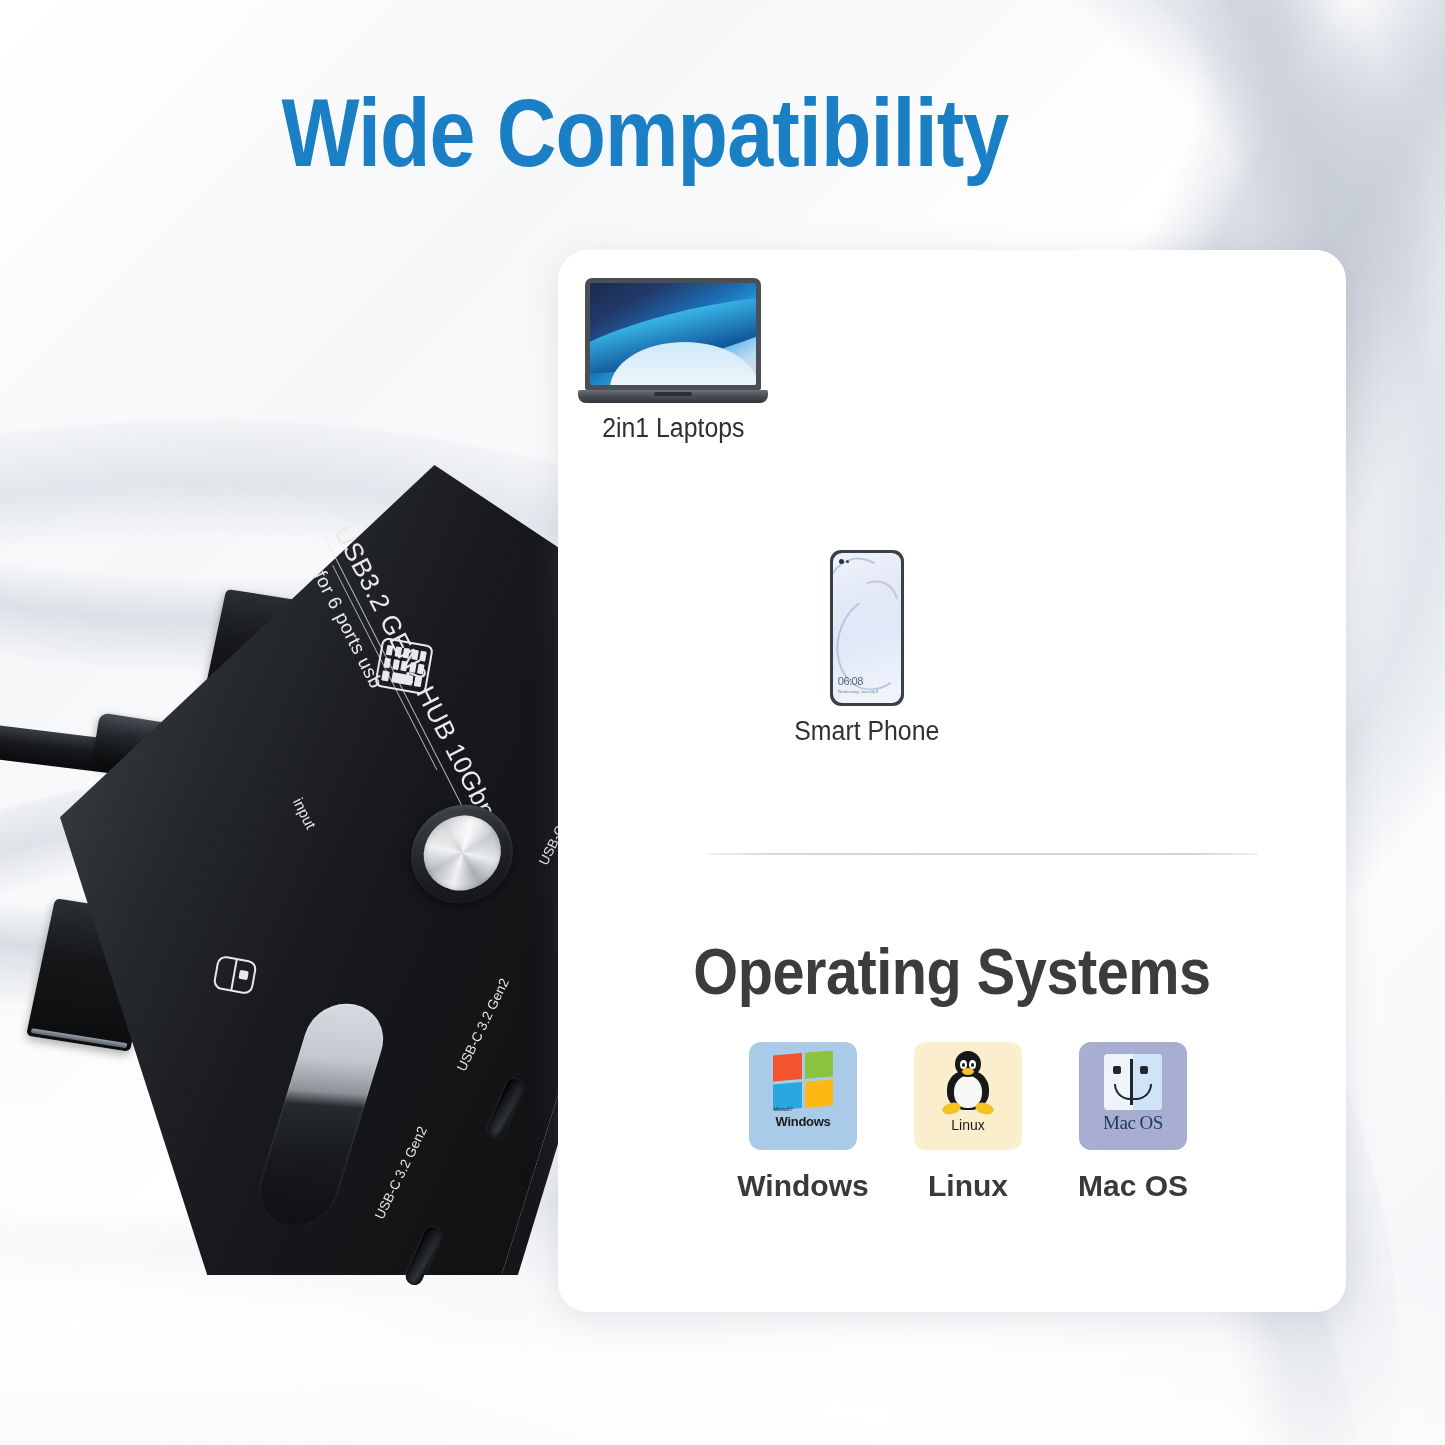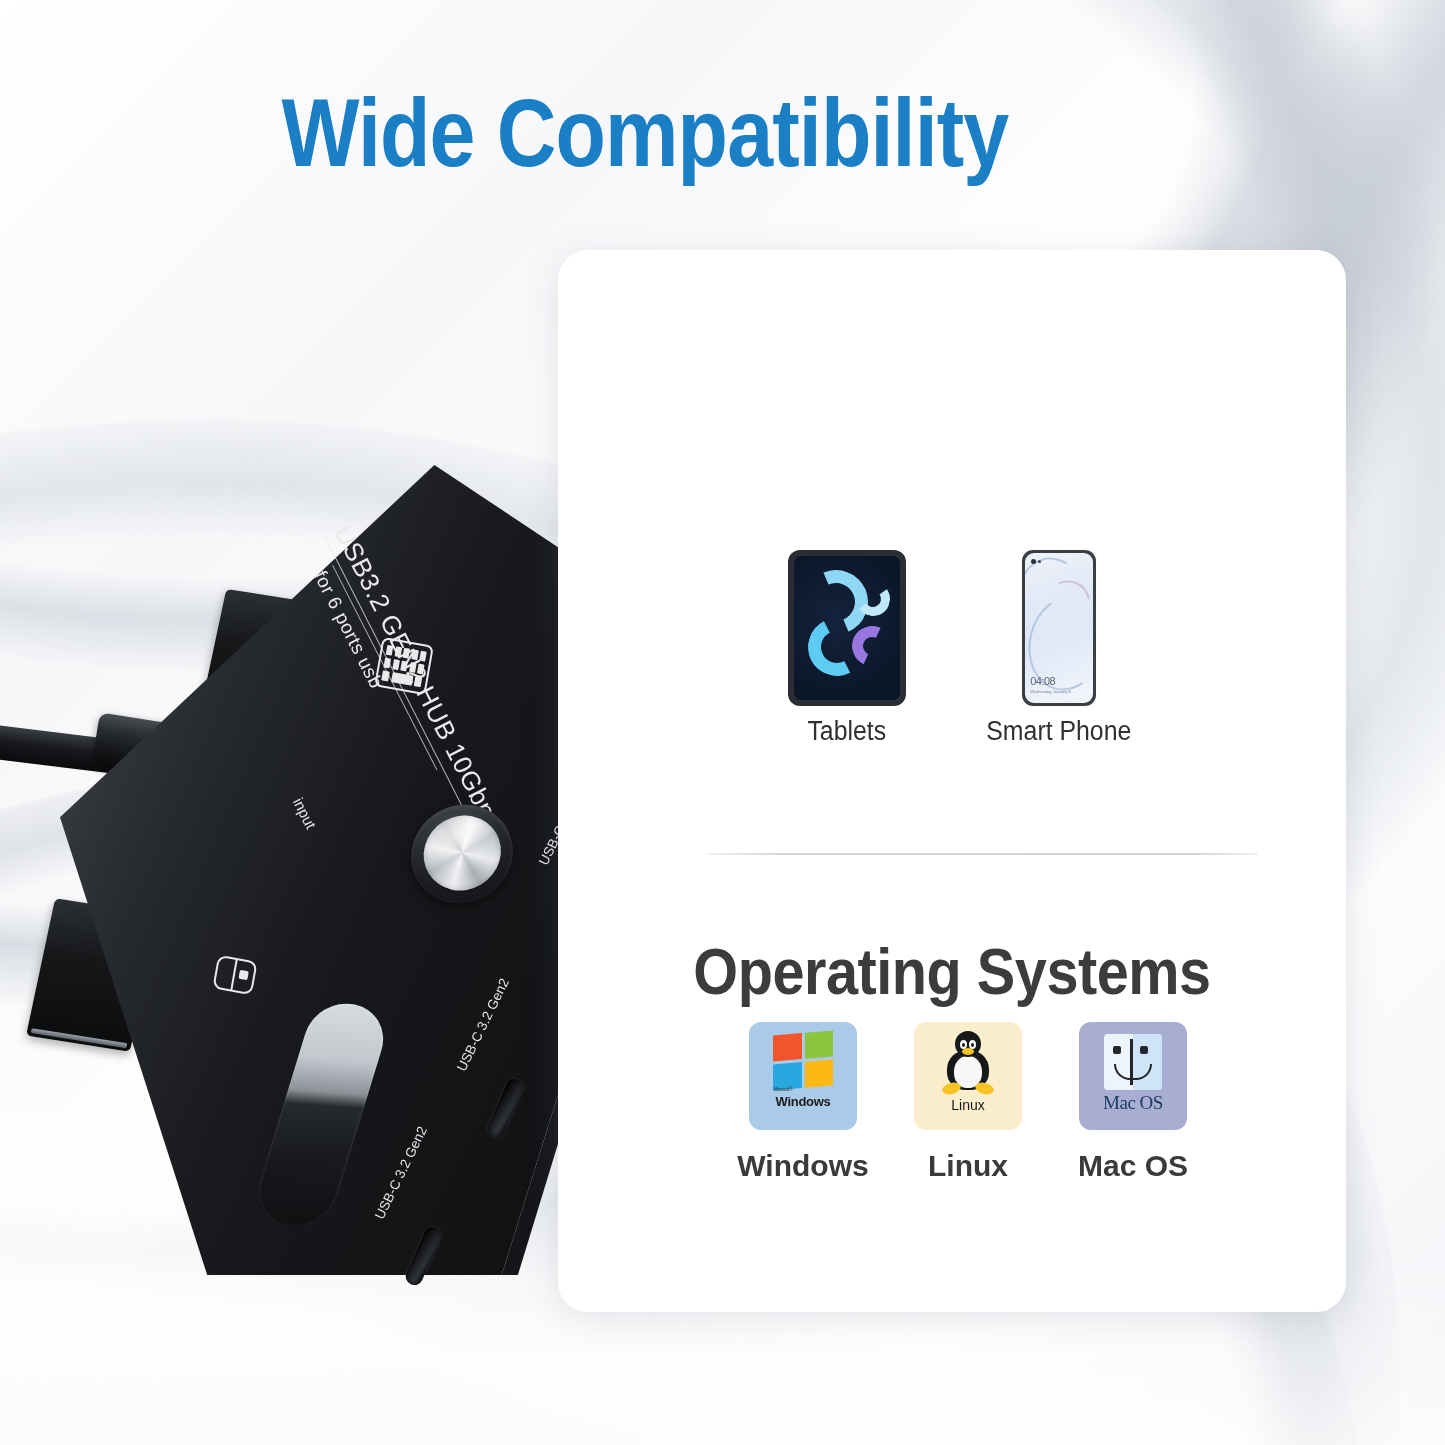"2in1 Laptops" div.dev { html: none -> <div> <div> <div> <div> <div></div> </div> <div></div> </div> </div> <div>2in1 Laptops</div> </div> }
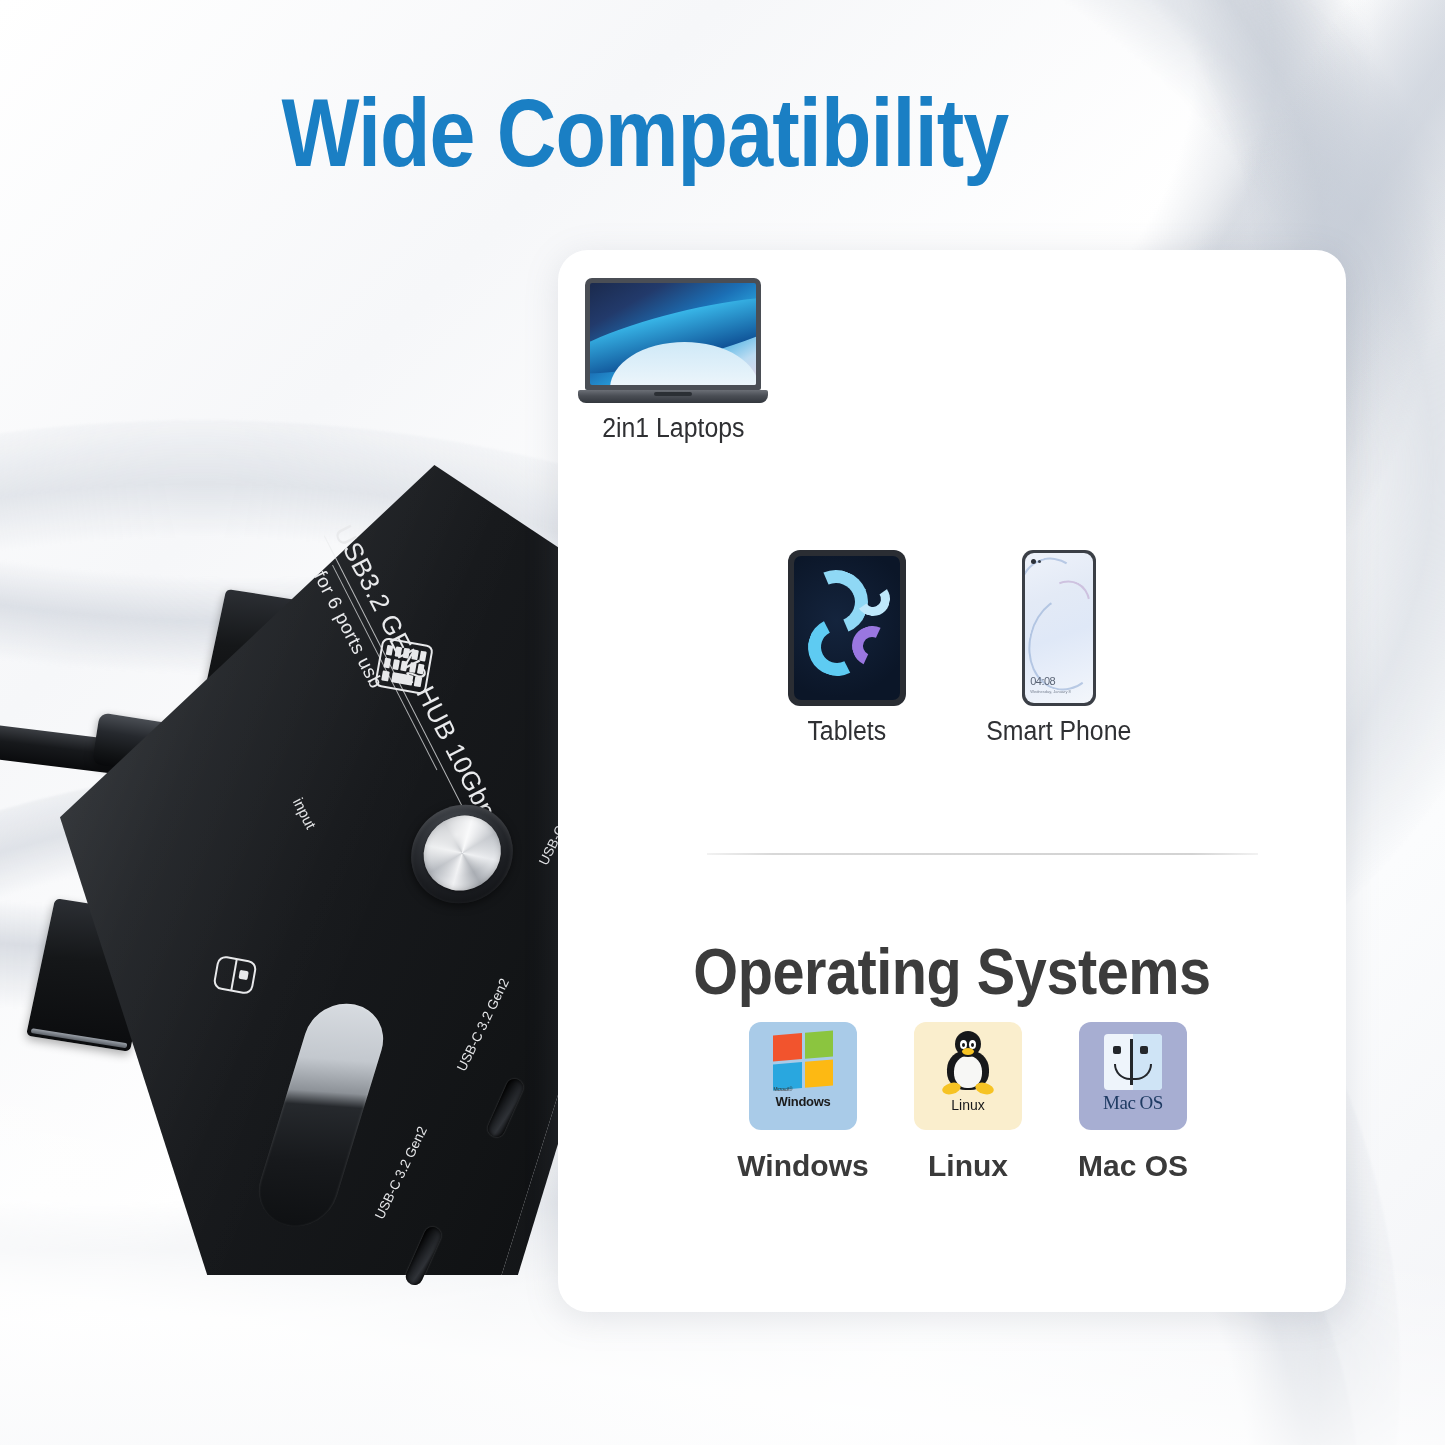"04:08" span.time { text: 04:08 -> 06:08 }
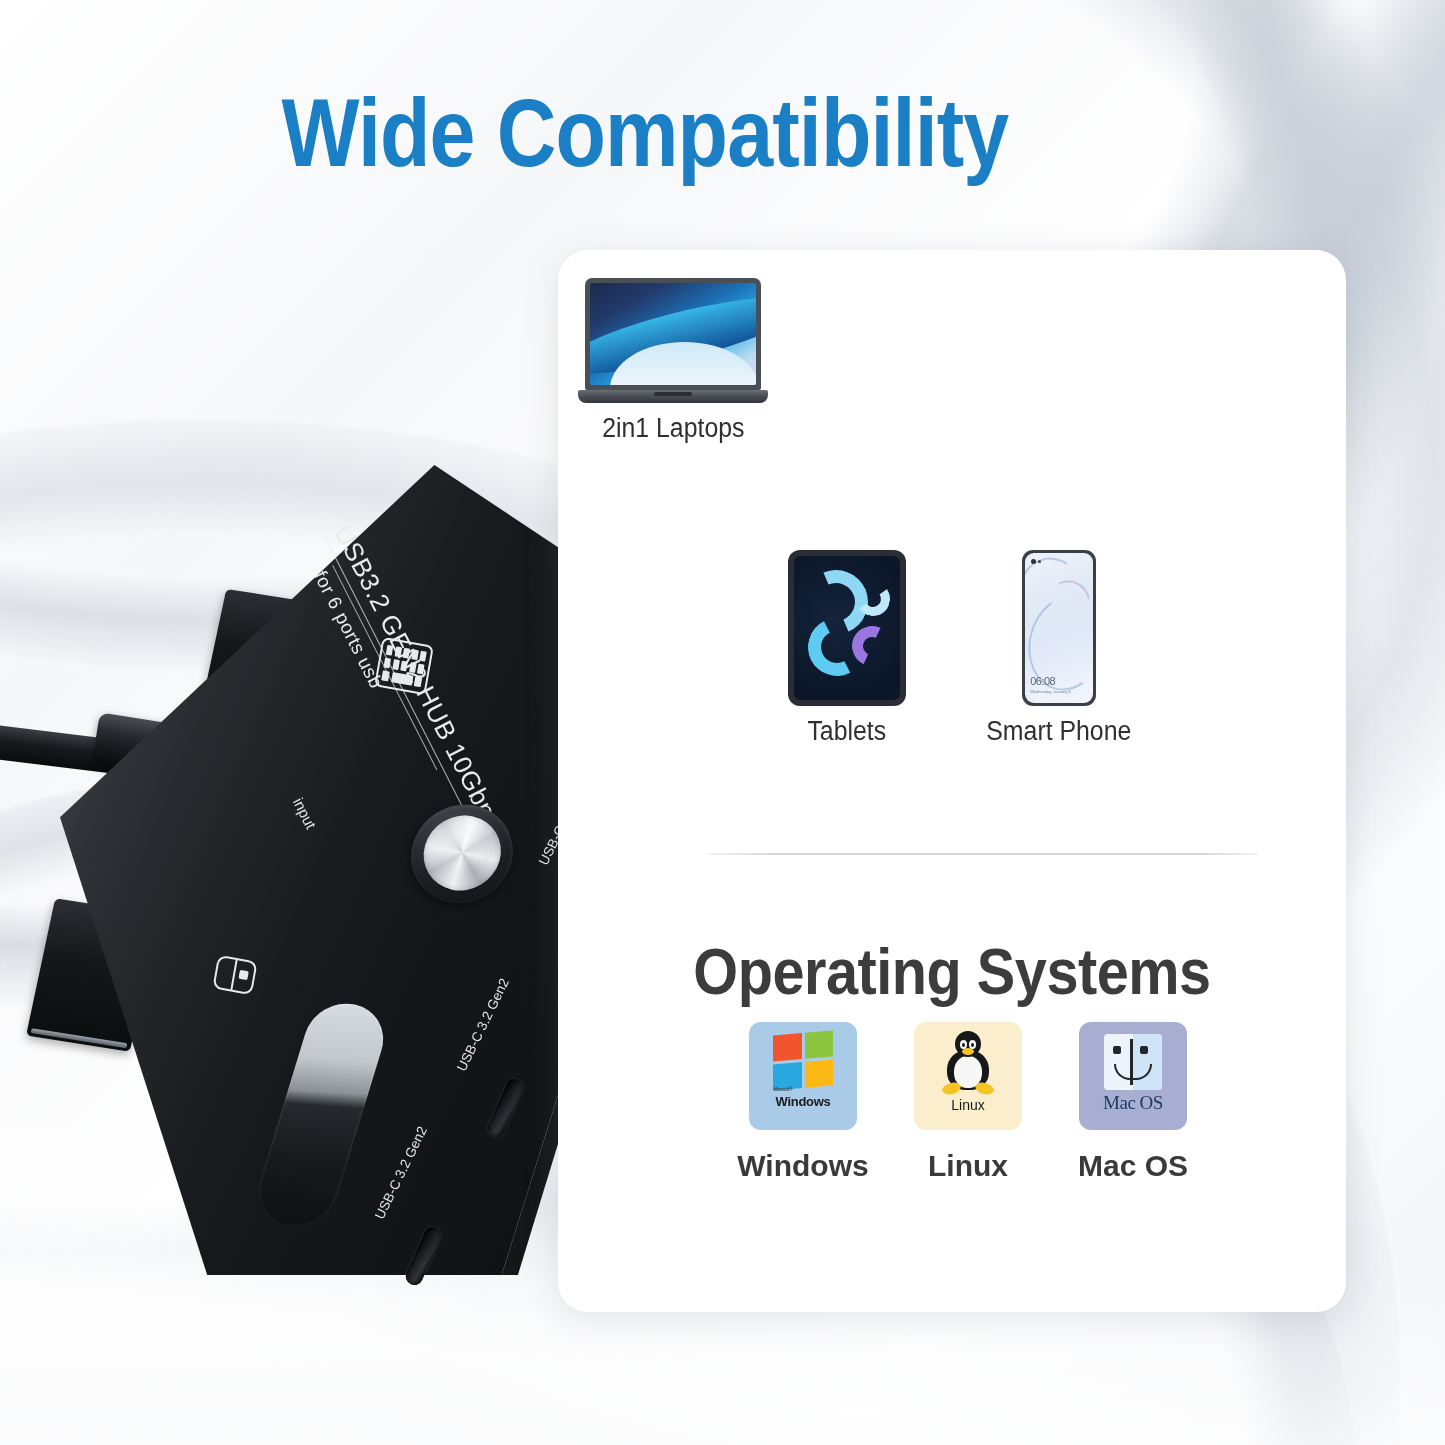"Tablets" div.dev { html: <div> <div> <div> <div> <div> <span></span> <span></span> <span></span> <span></span> </div> </div> </div> </div> <div>Tablets</div> </div> -> none }
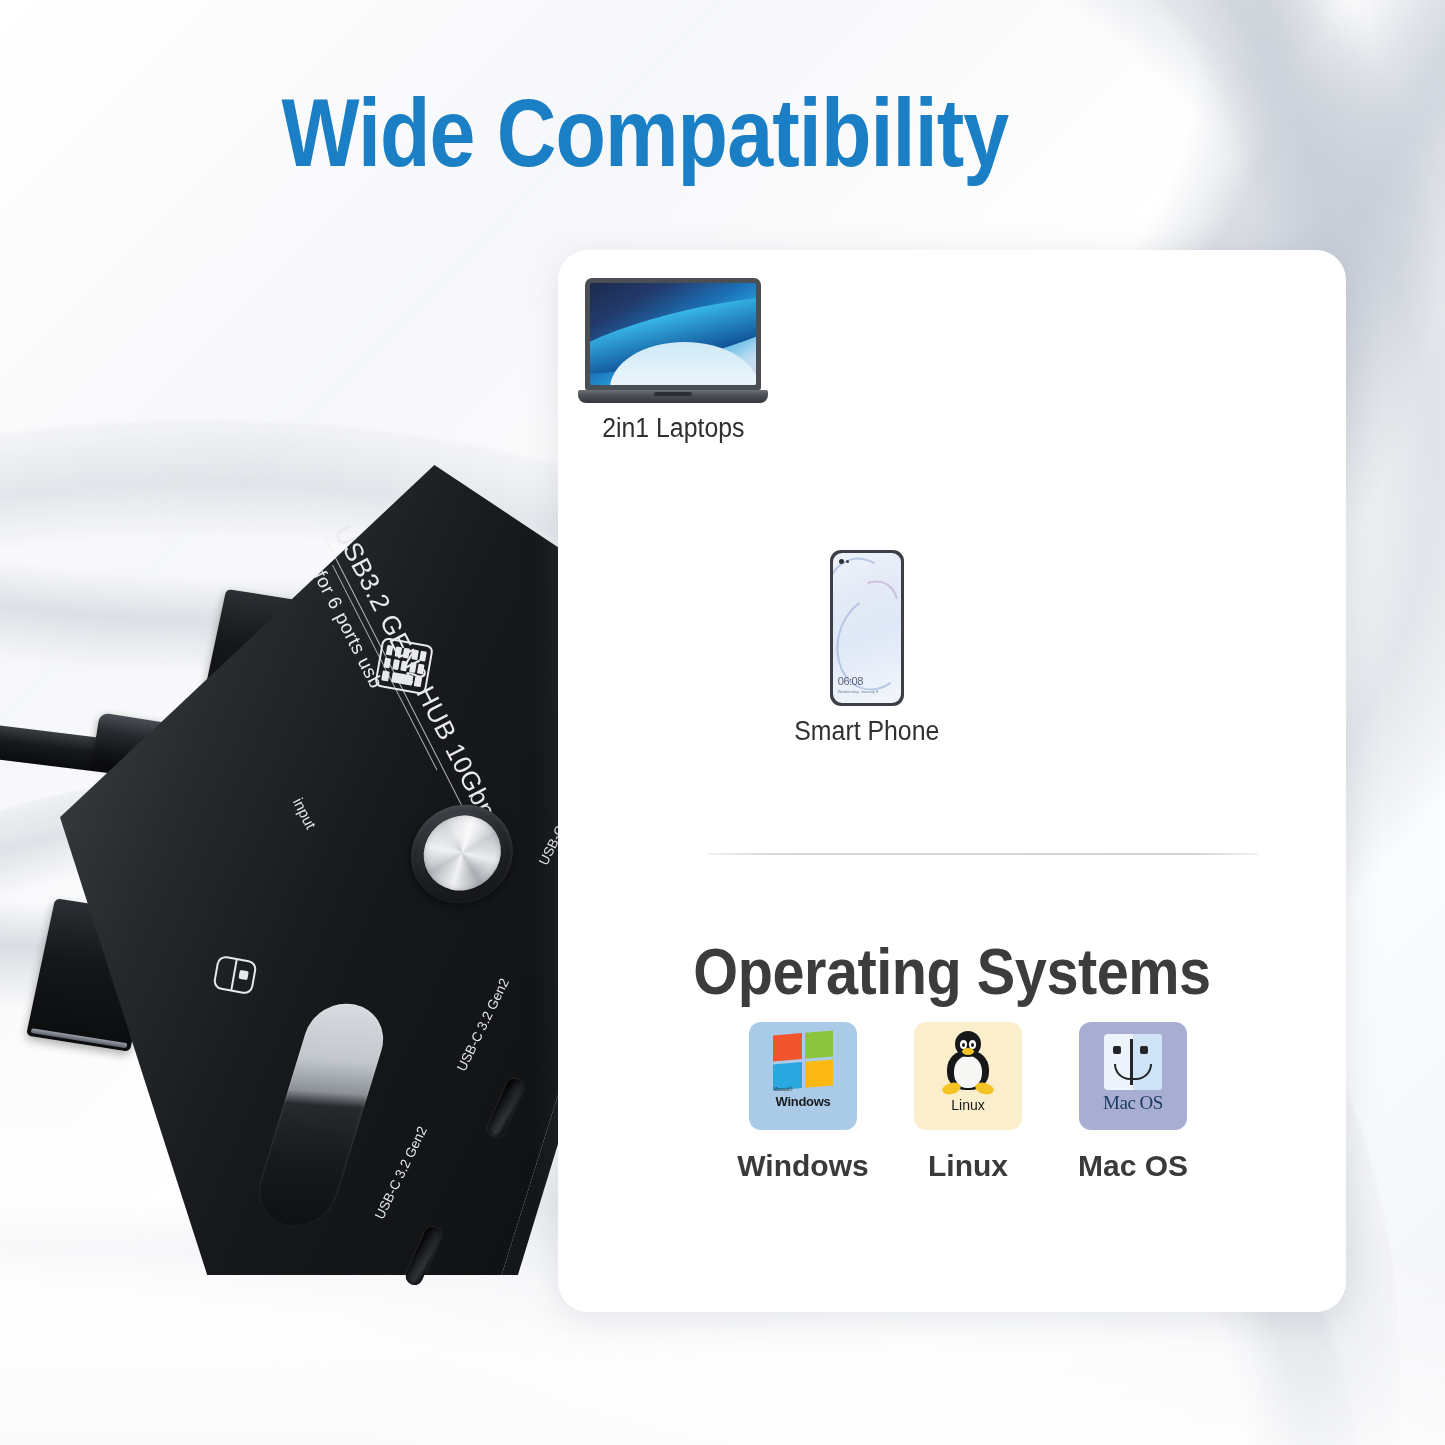"Windows" #os-row { top: 772px -> 792px }
